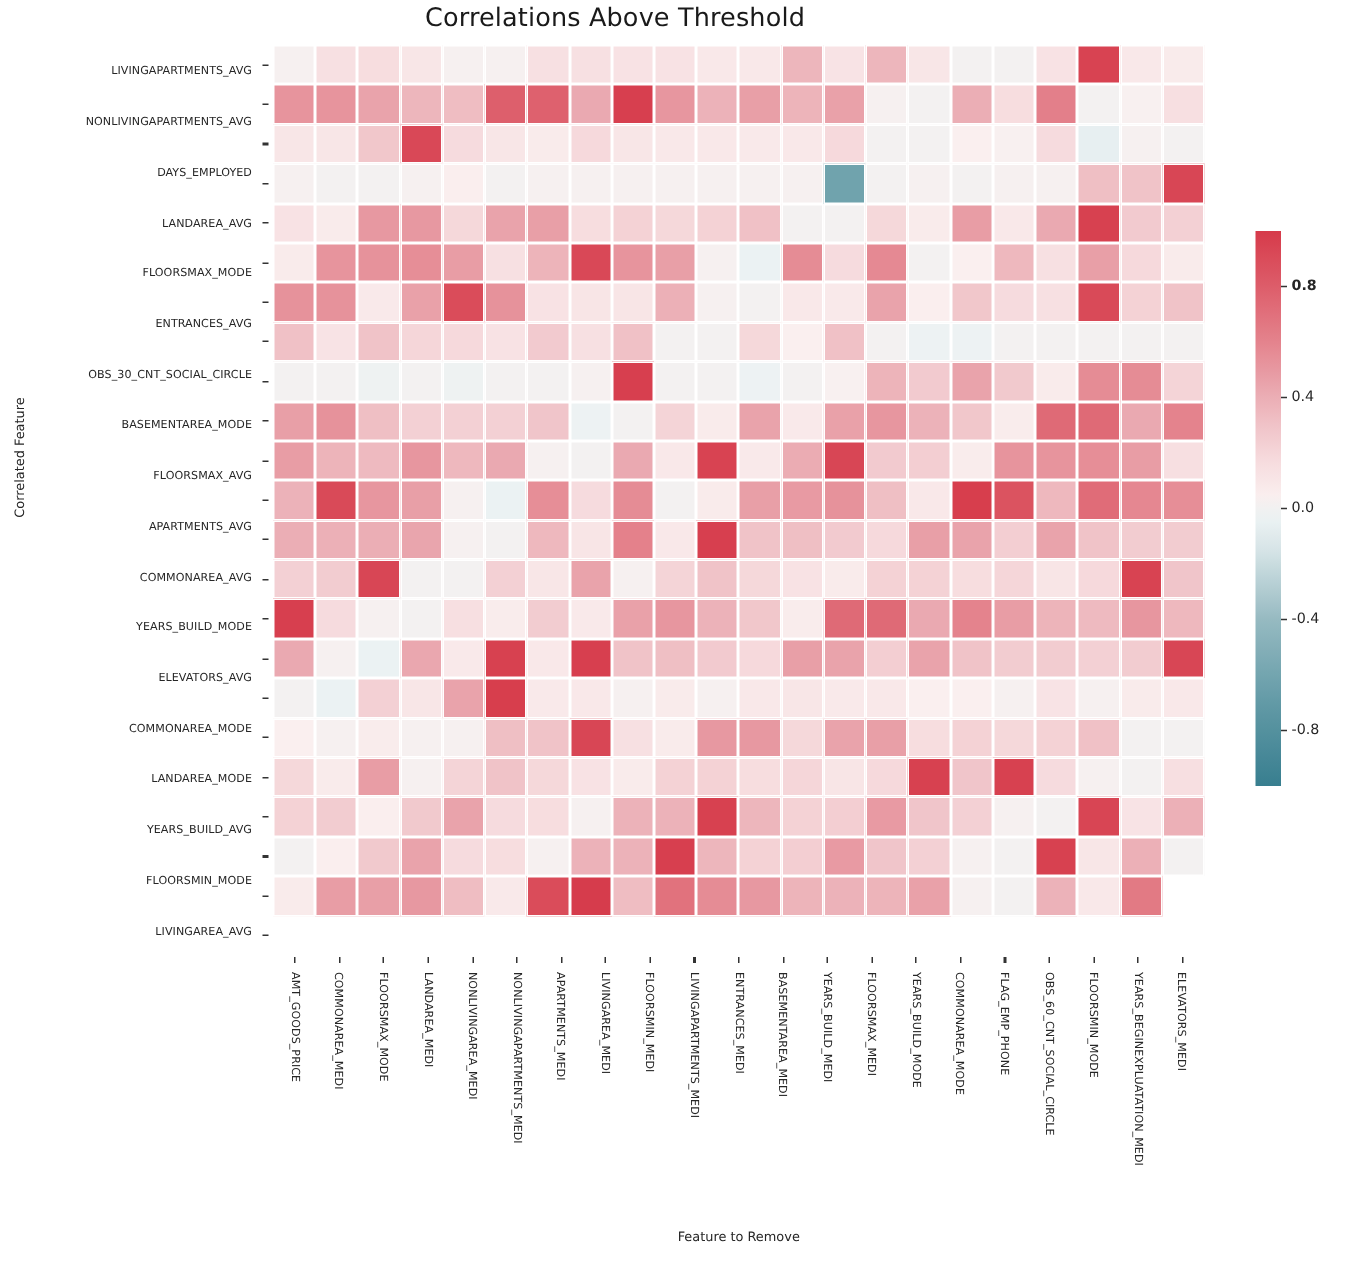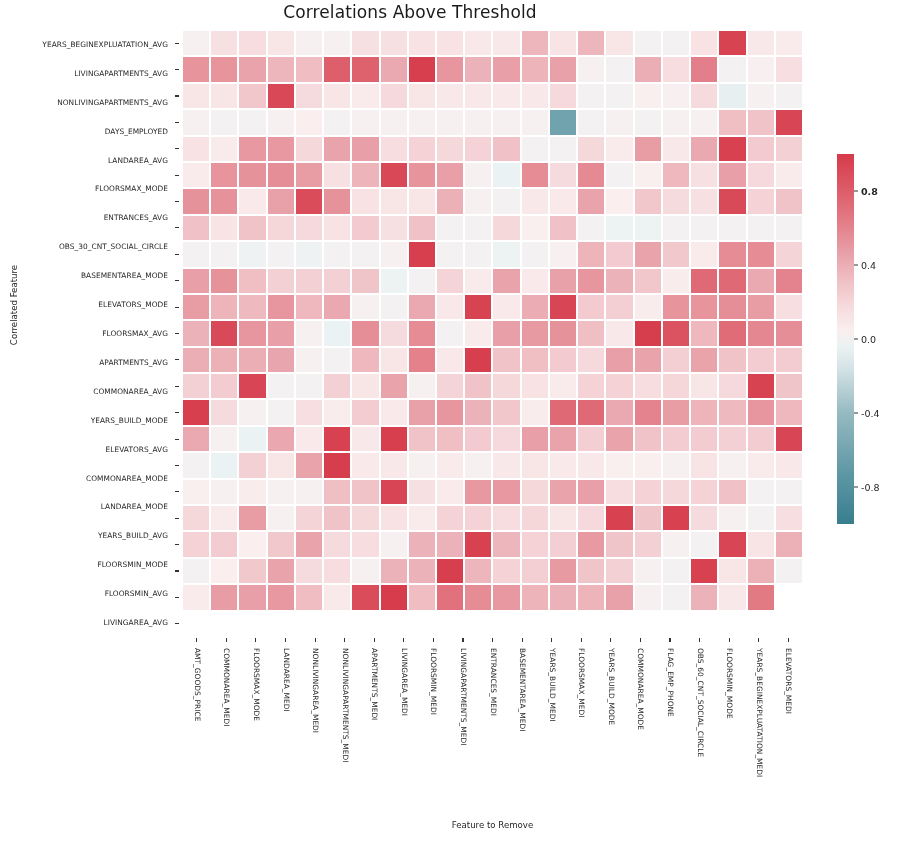"YEARS_BEGINEXPLUATATION_AVG" div.ylab { html: <div>YEARS_BEGINEXPLUATATION_AVG</div> -> none }
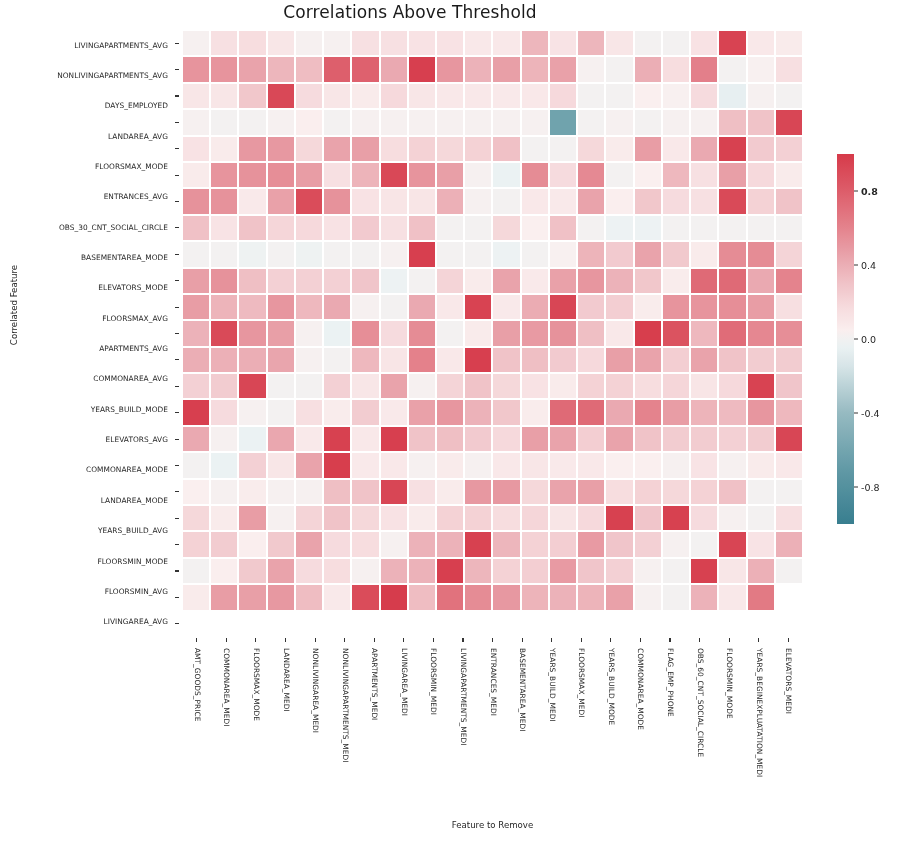"ELEVATORS_MODE" div.ylab { html: <div>ELEVATORS_MODE</div> -> none }
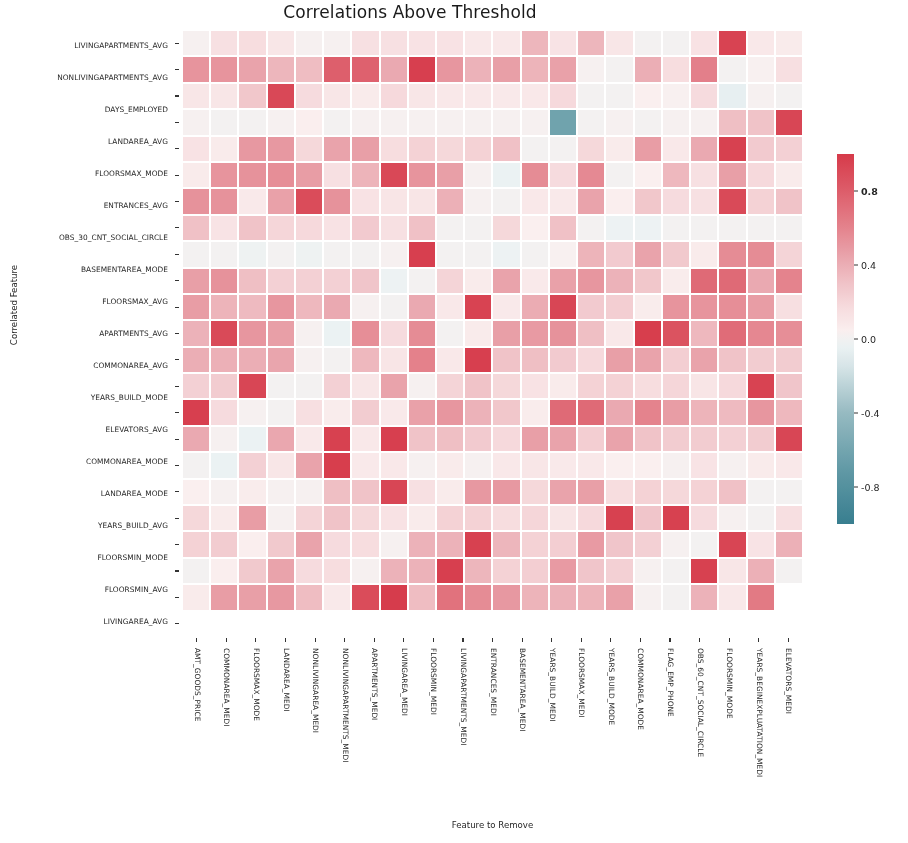"FLOORSMIN_AVG" div.ylab { html: <div>FLOORSMIN_AVG</div> -> none }
